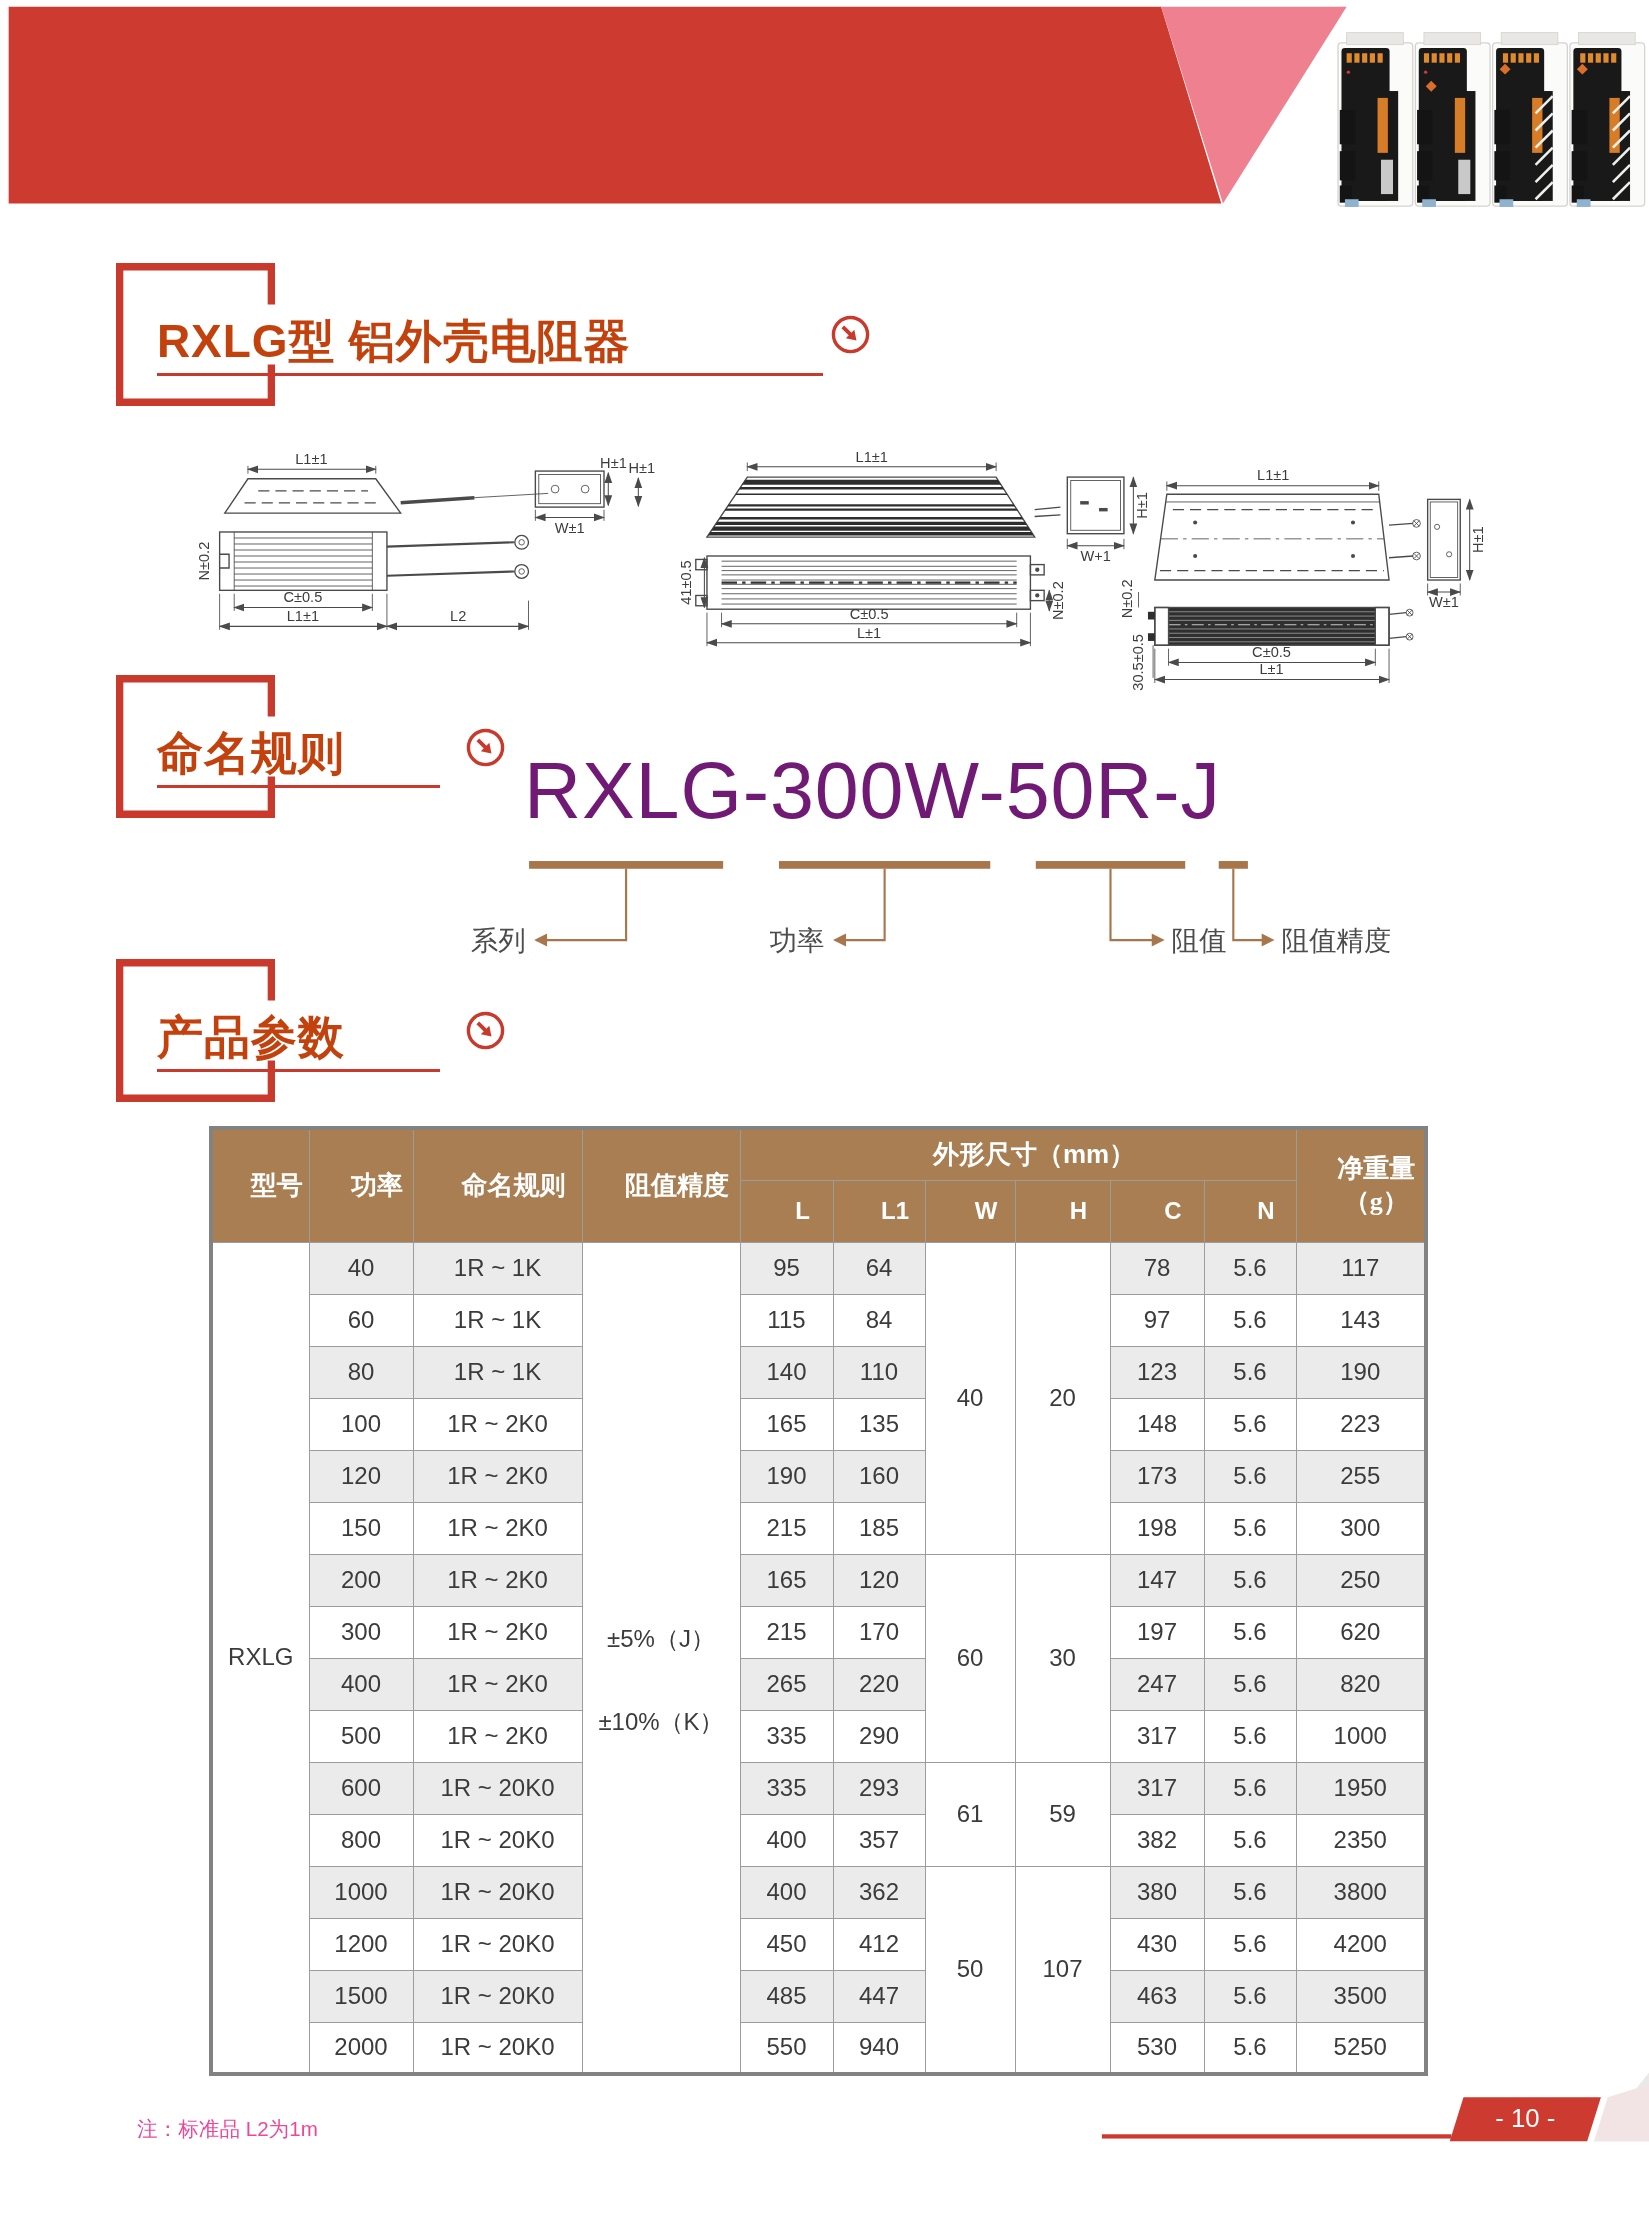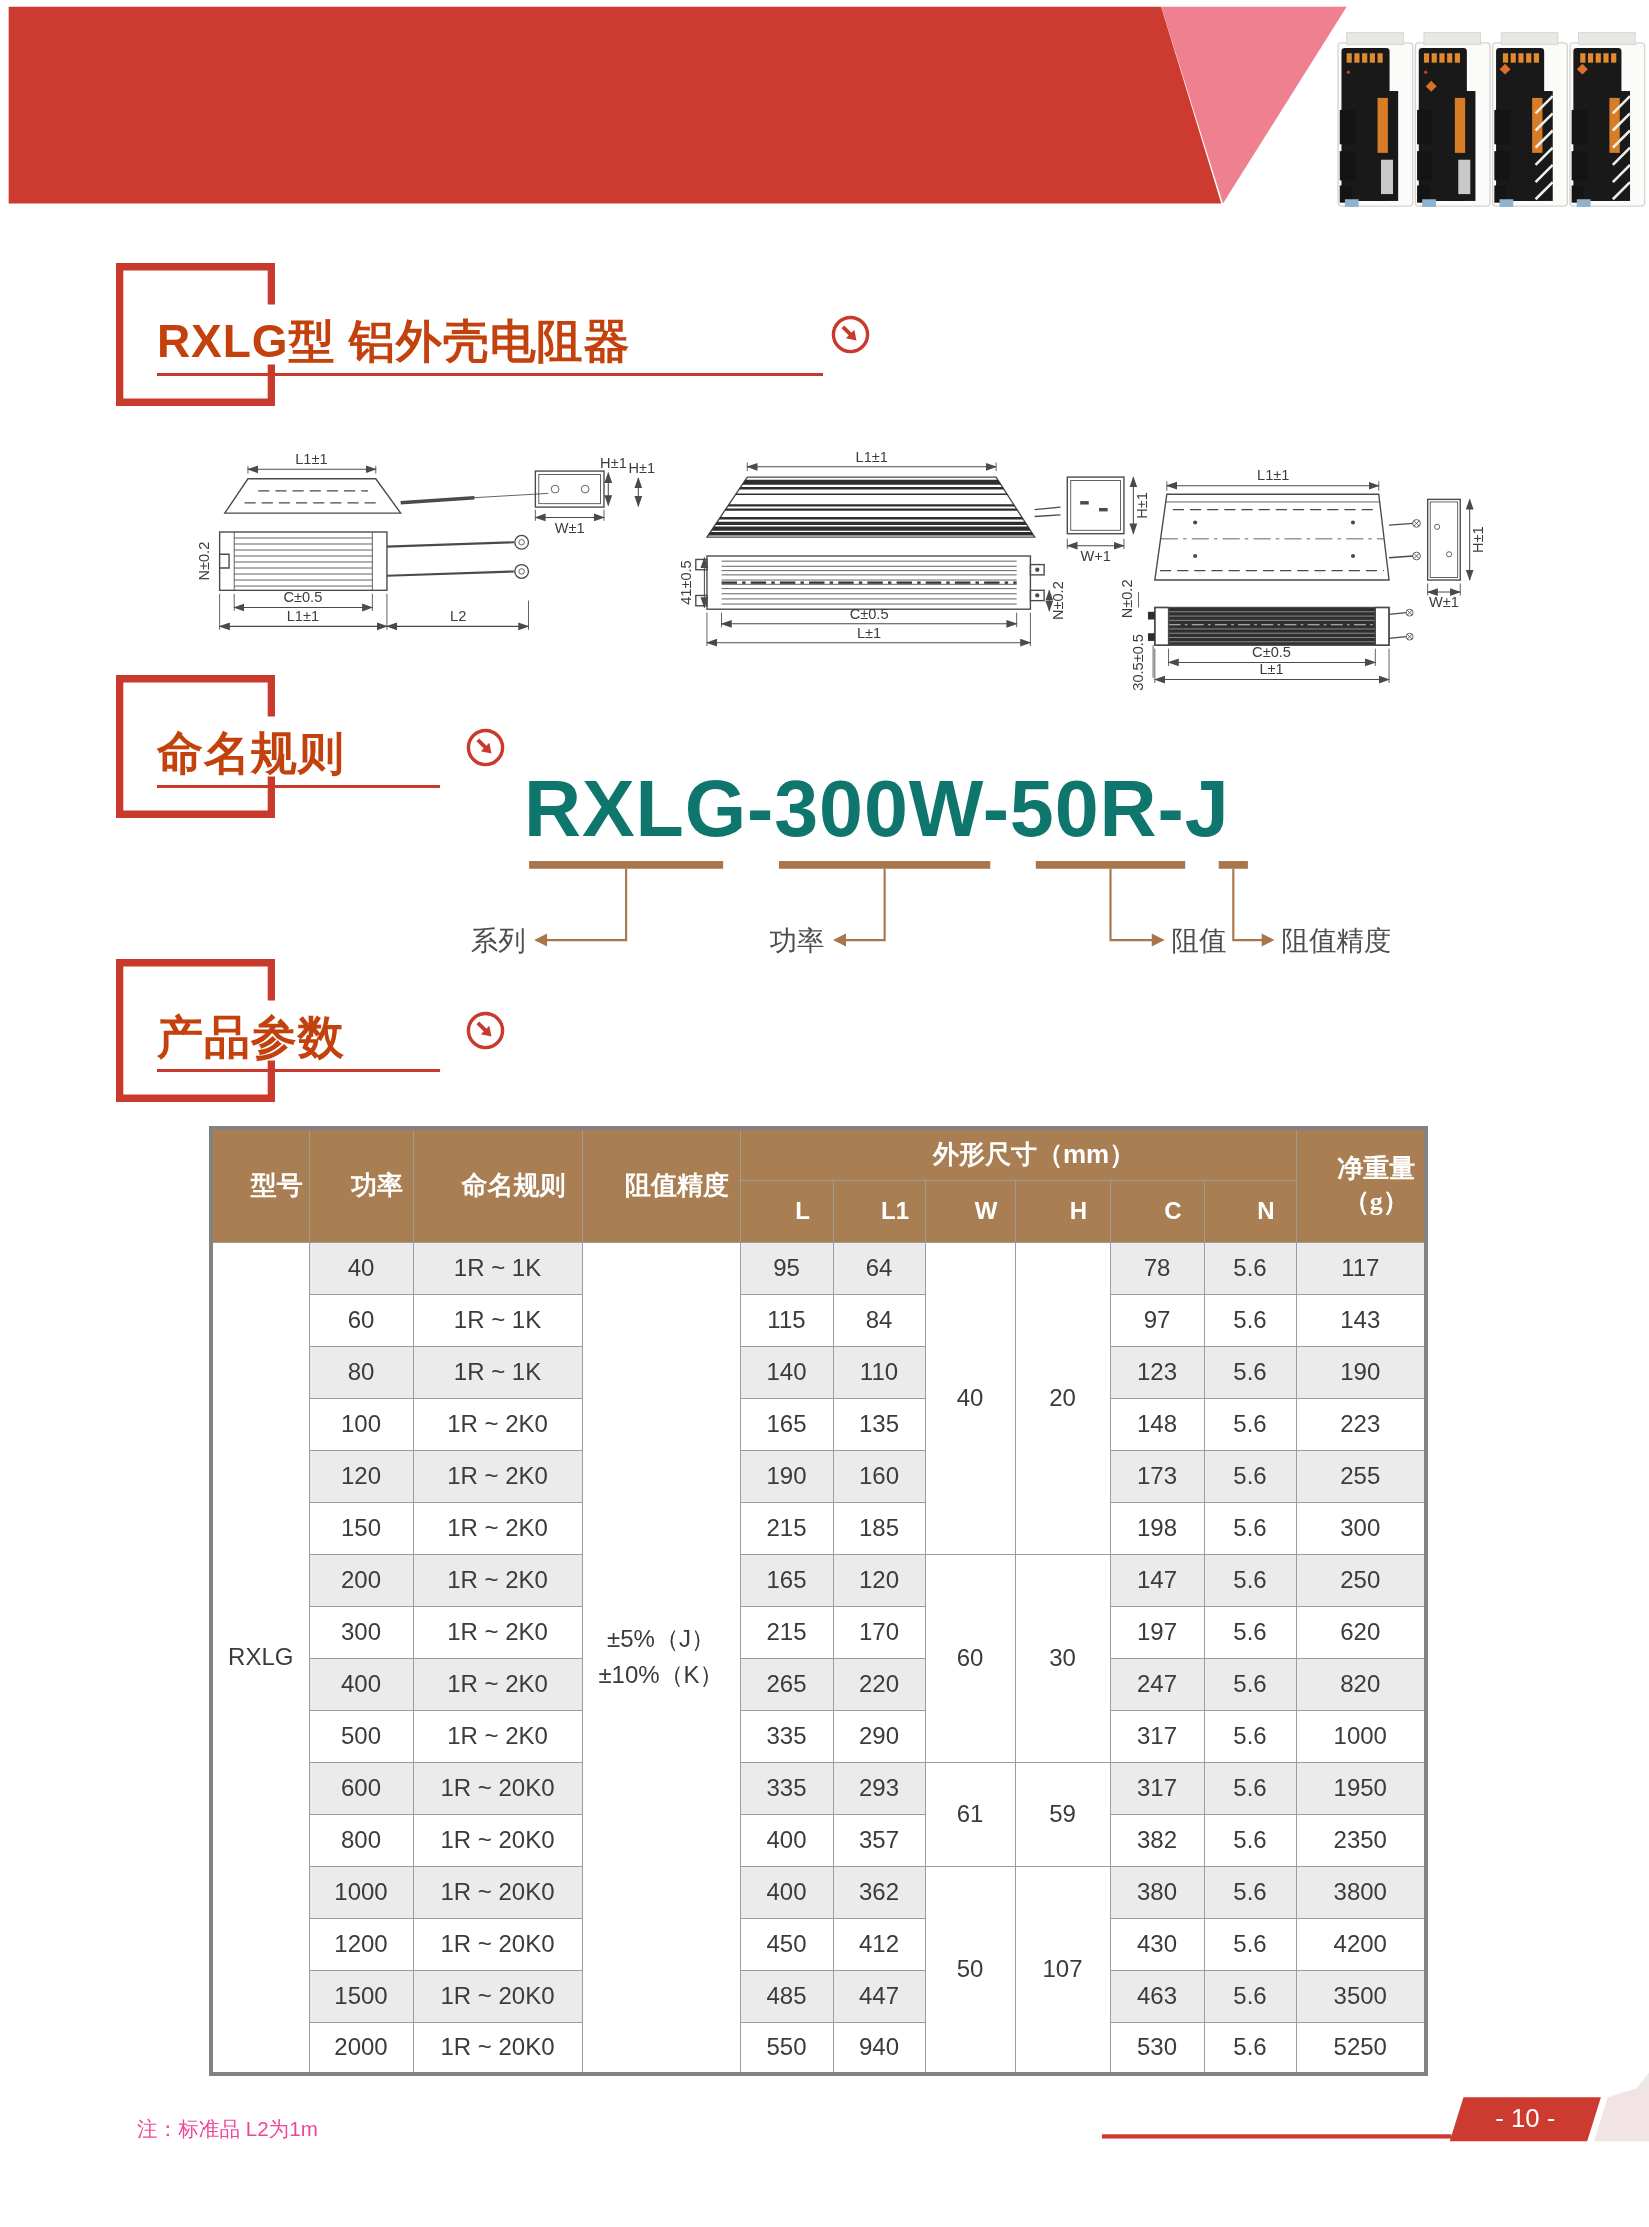"RXLG-300W-50R-J" .model-text { color: #0f766e -> #701a75; font-weight: bold -> normal; top: 763px -> 745px }
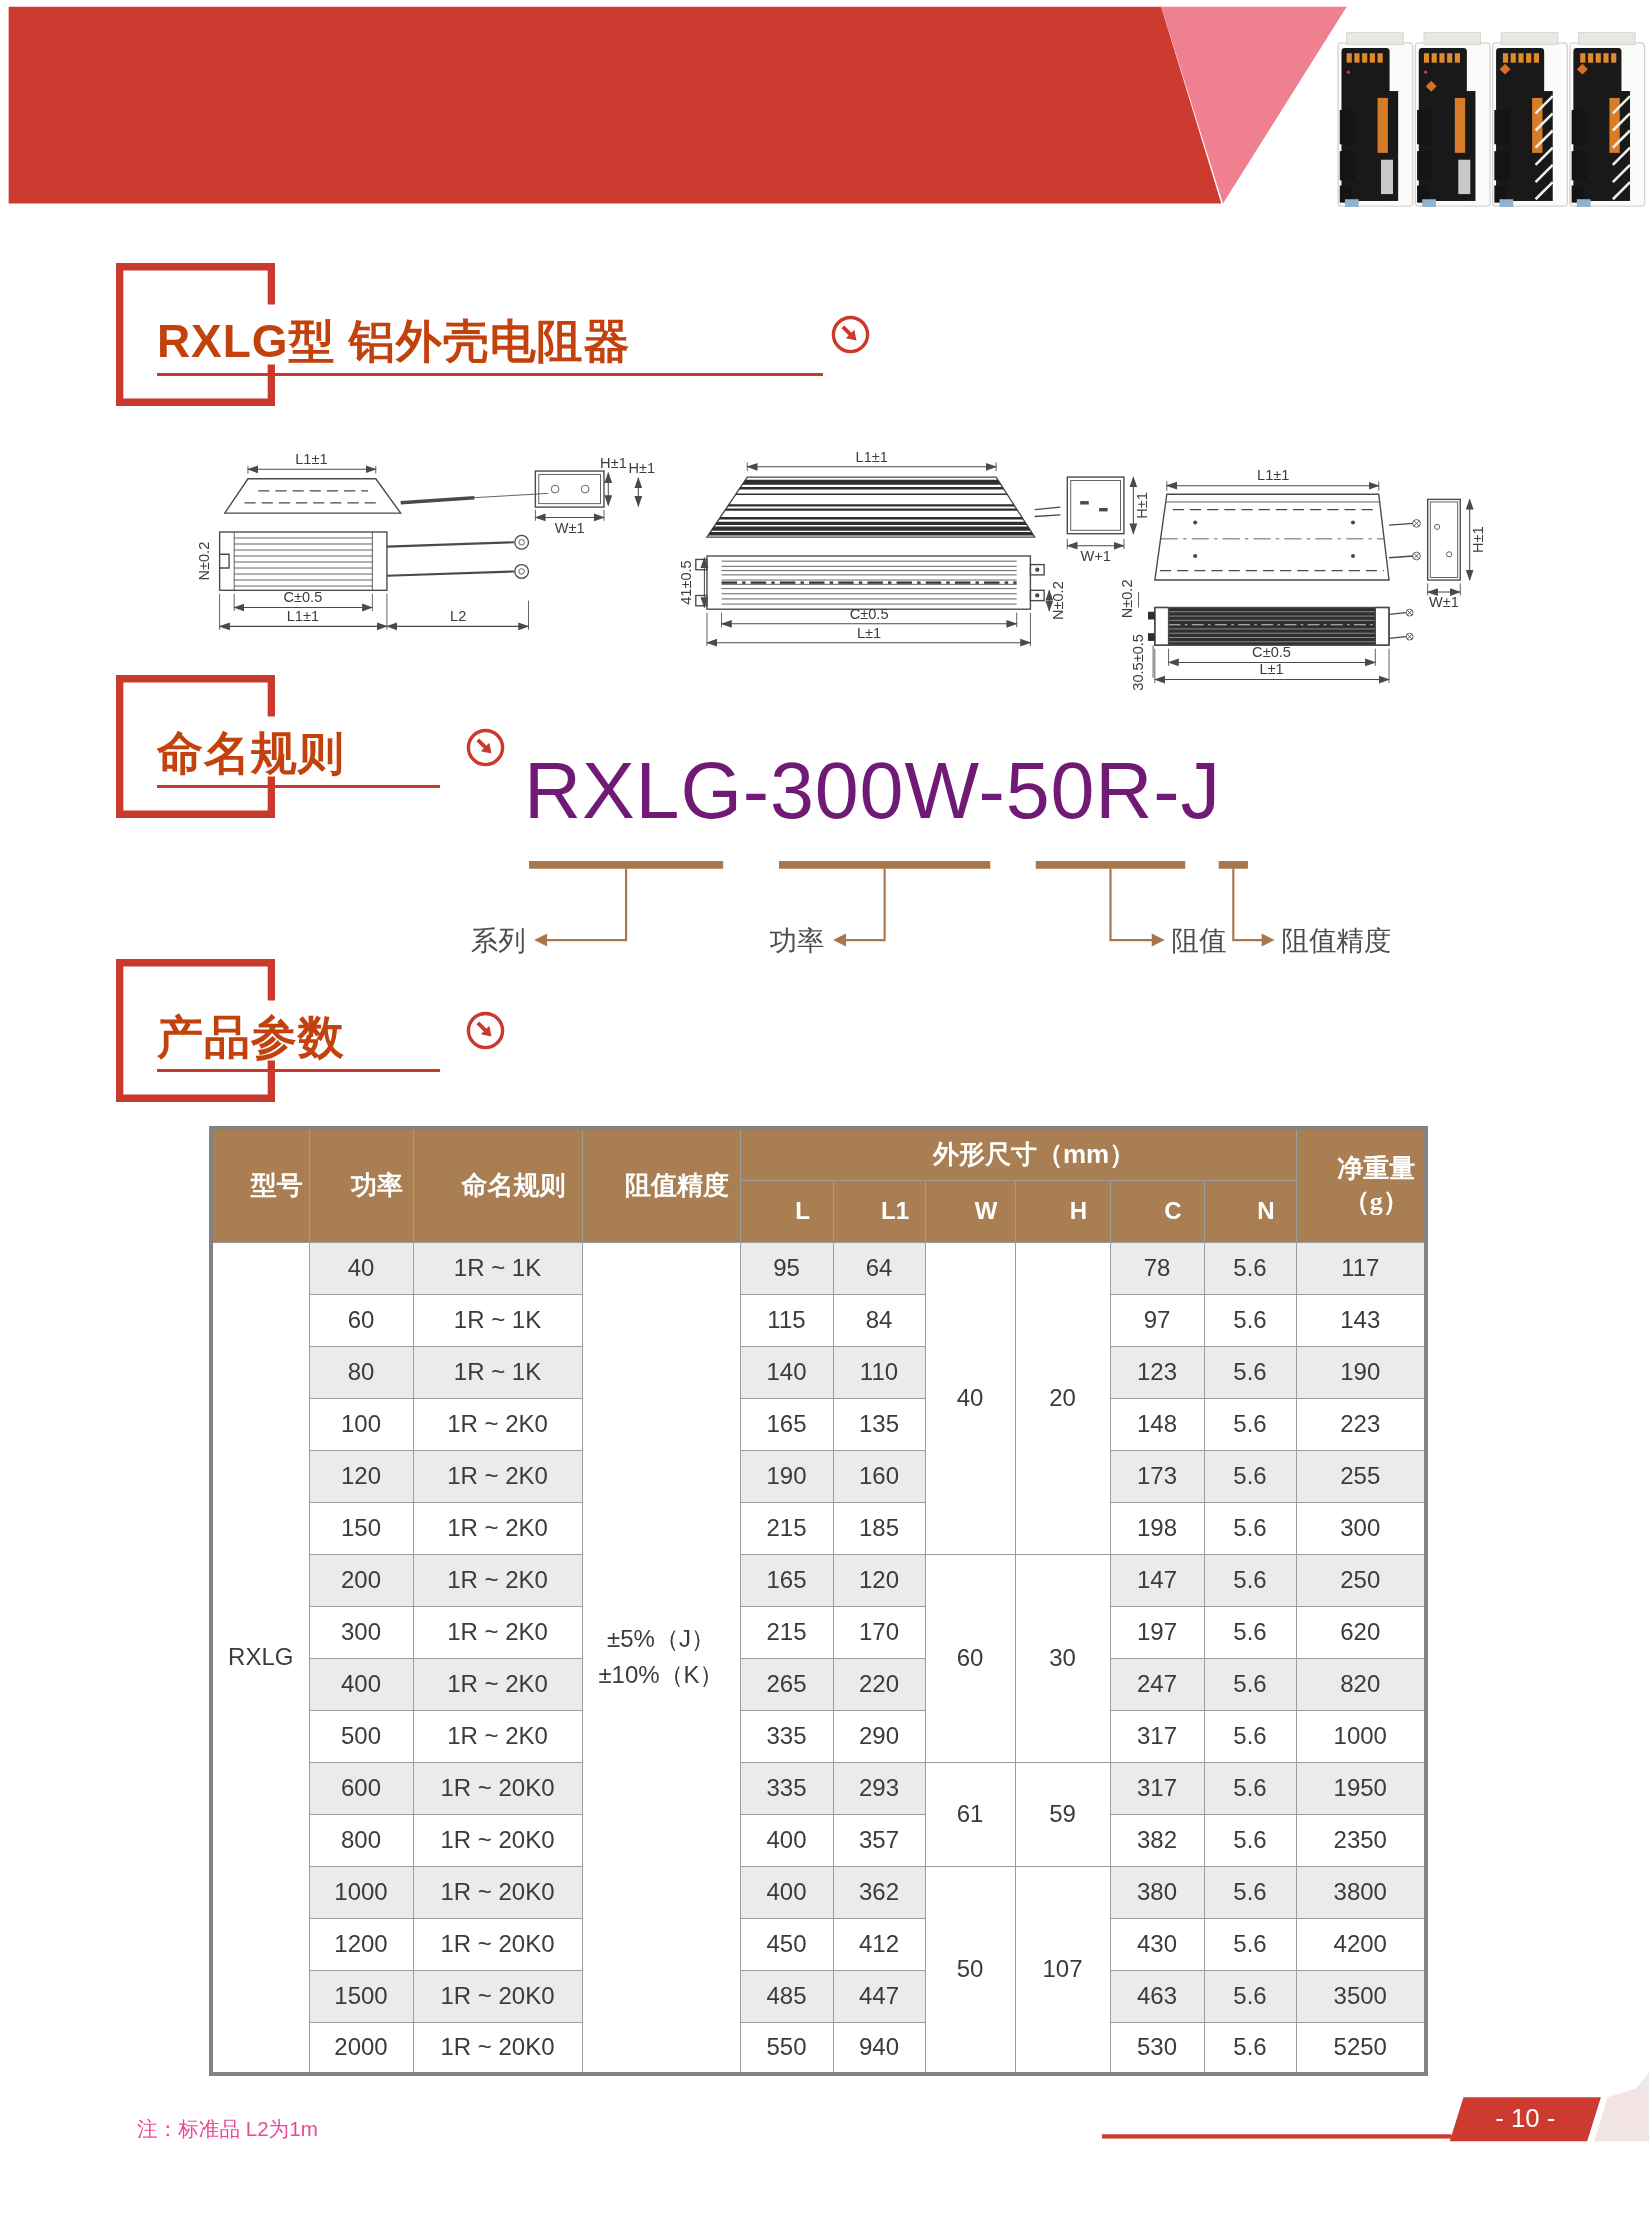"±5%（J）" .param-table td.precision-cell div { margin-top: none -> 47px }
